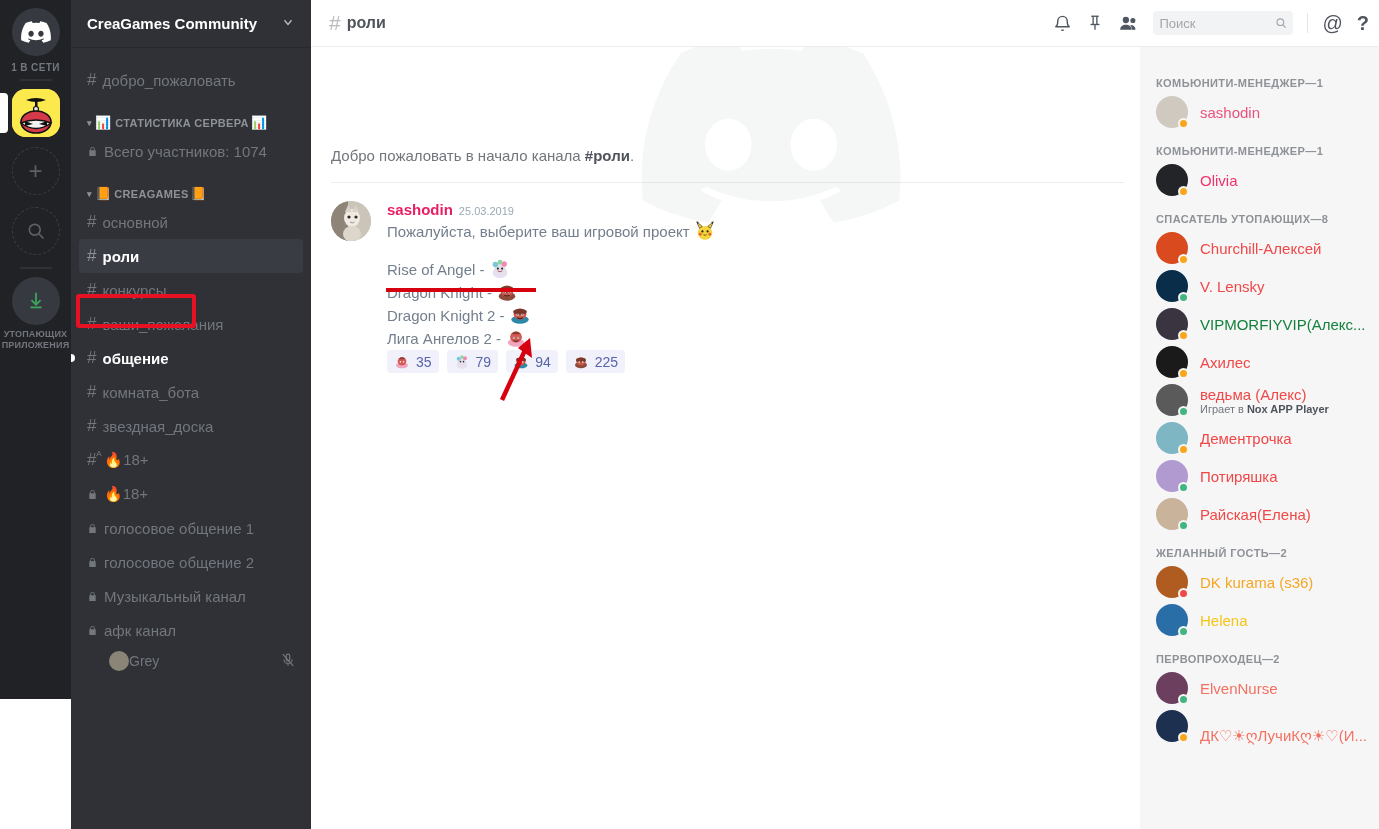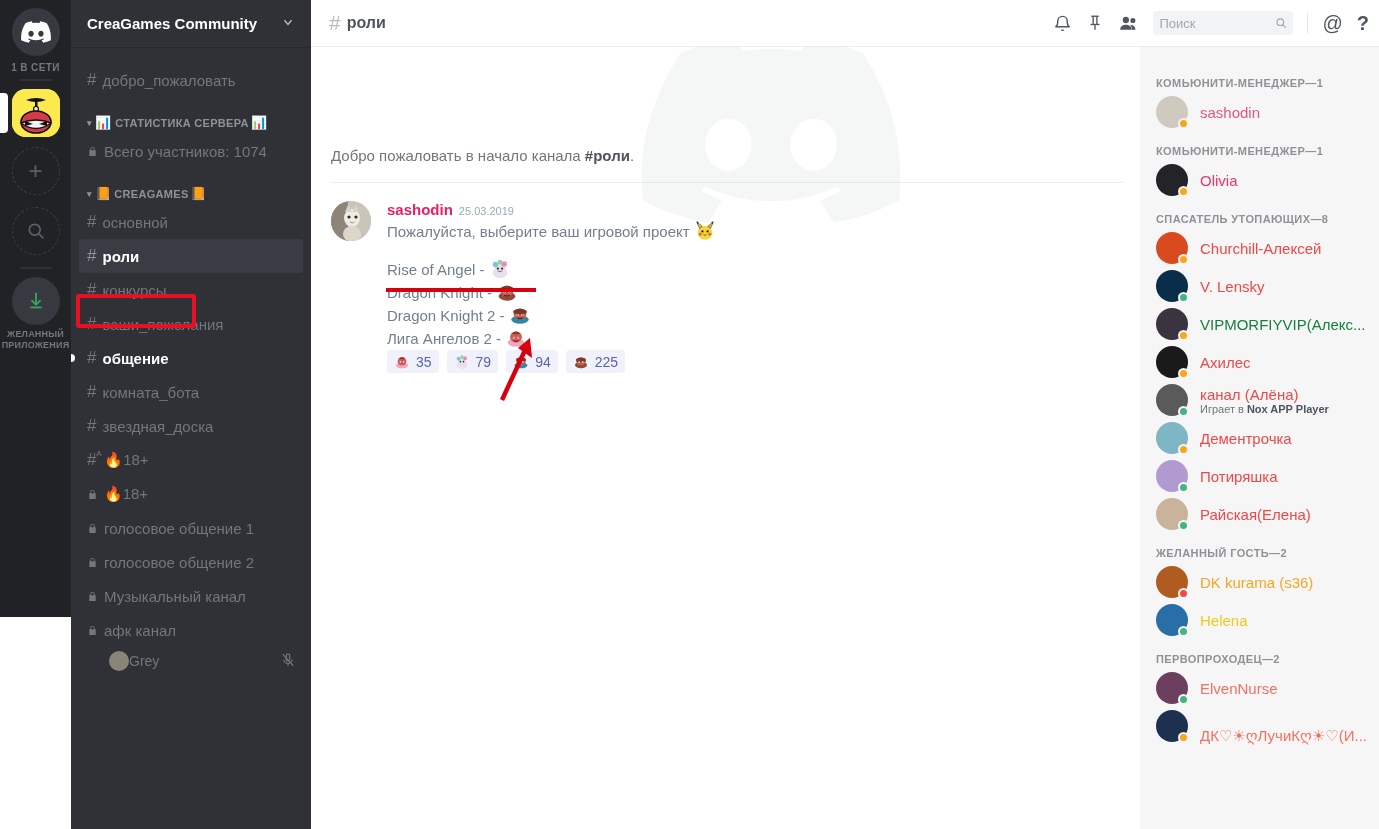"1 В СЕТИ" .rail { height: 617px -> 699px }
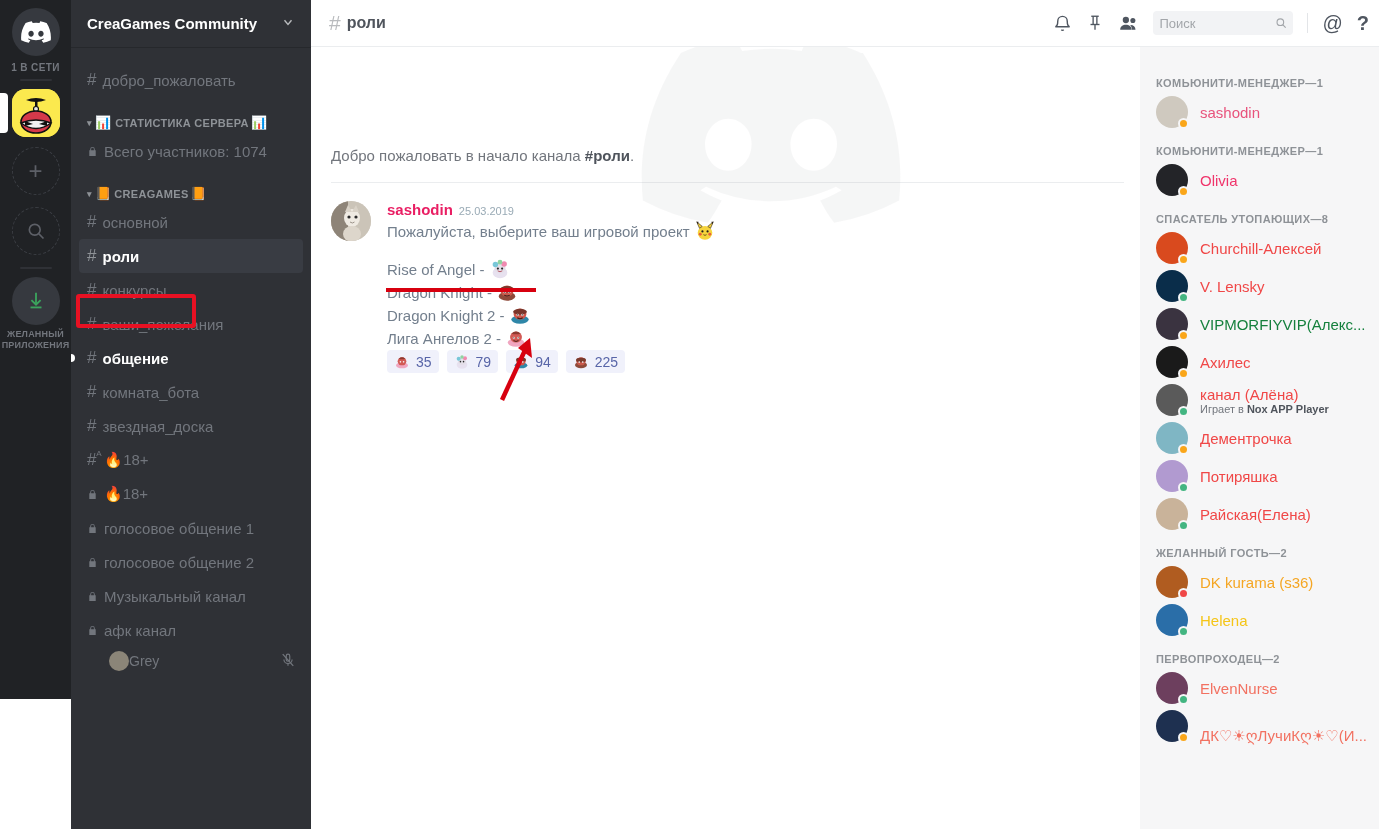"ЖЕЛАННЫЙ" div { text: ЖЕЛАННЫЙ -> УТОПАЮЩИХ }
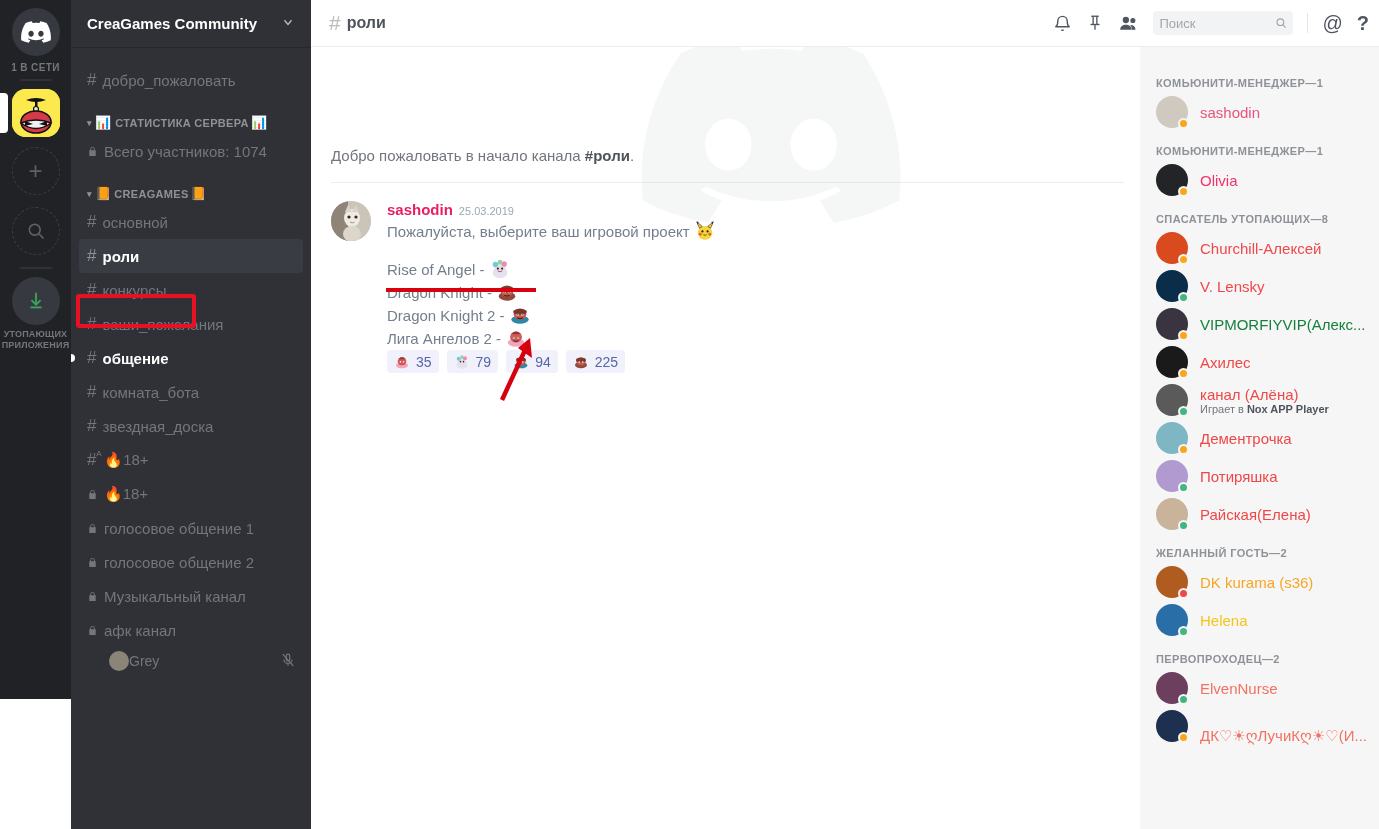"канал (Алёна)" div.mname { text: канал (Алёна -> ведьма (Алекс }
